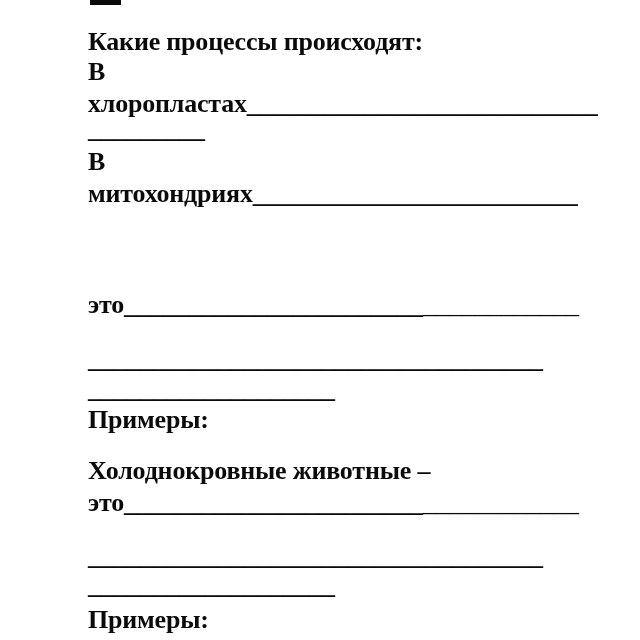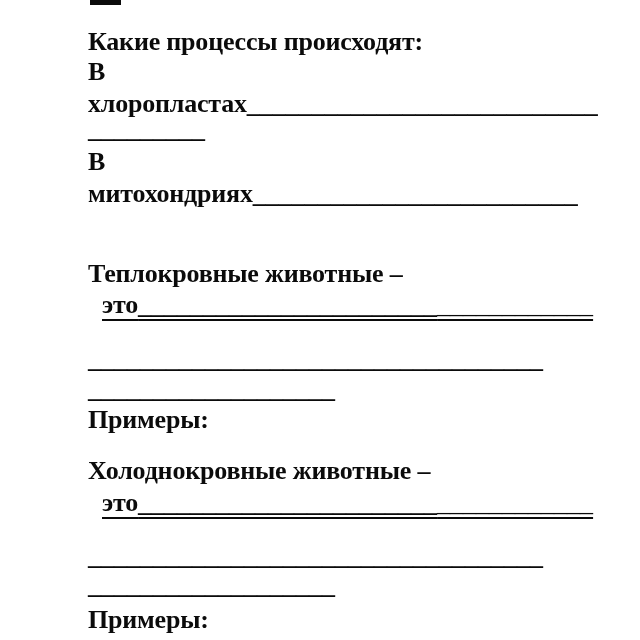"Теплокровные животные –" div.line { html: <div>Теплокровные животные –</div> -> none }
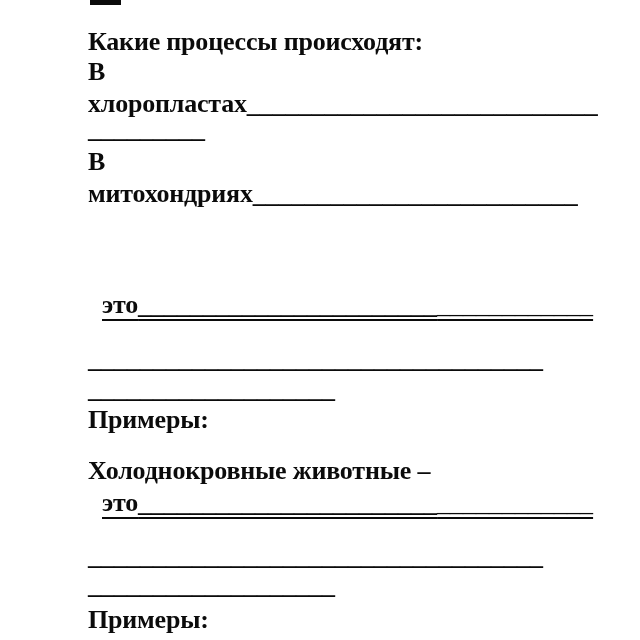"это___________________________________" .underlined { margin-left: 14px -> none; text-decoration: underline -> none }
